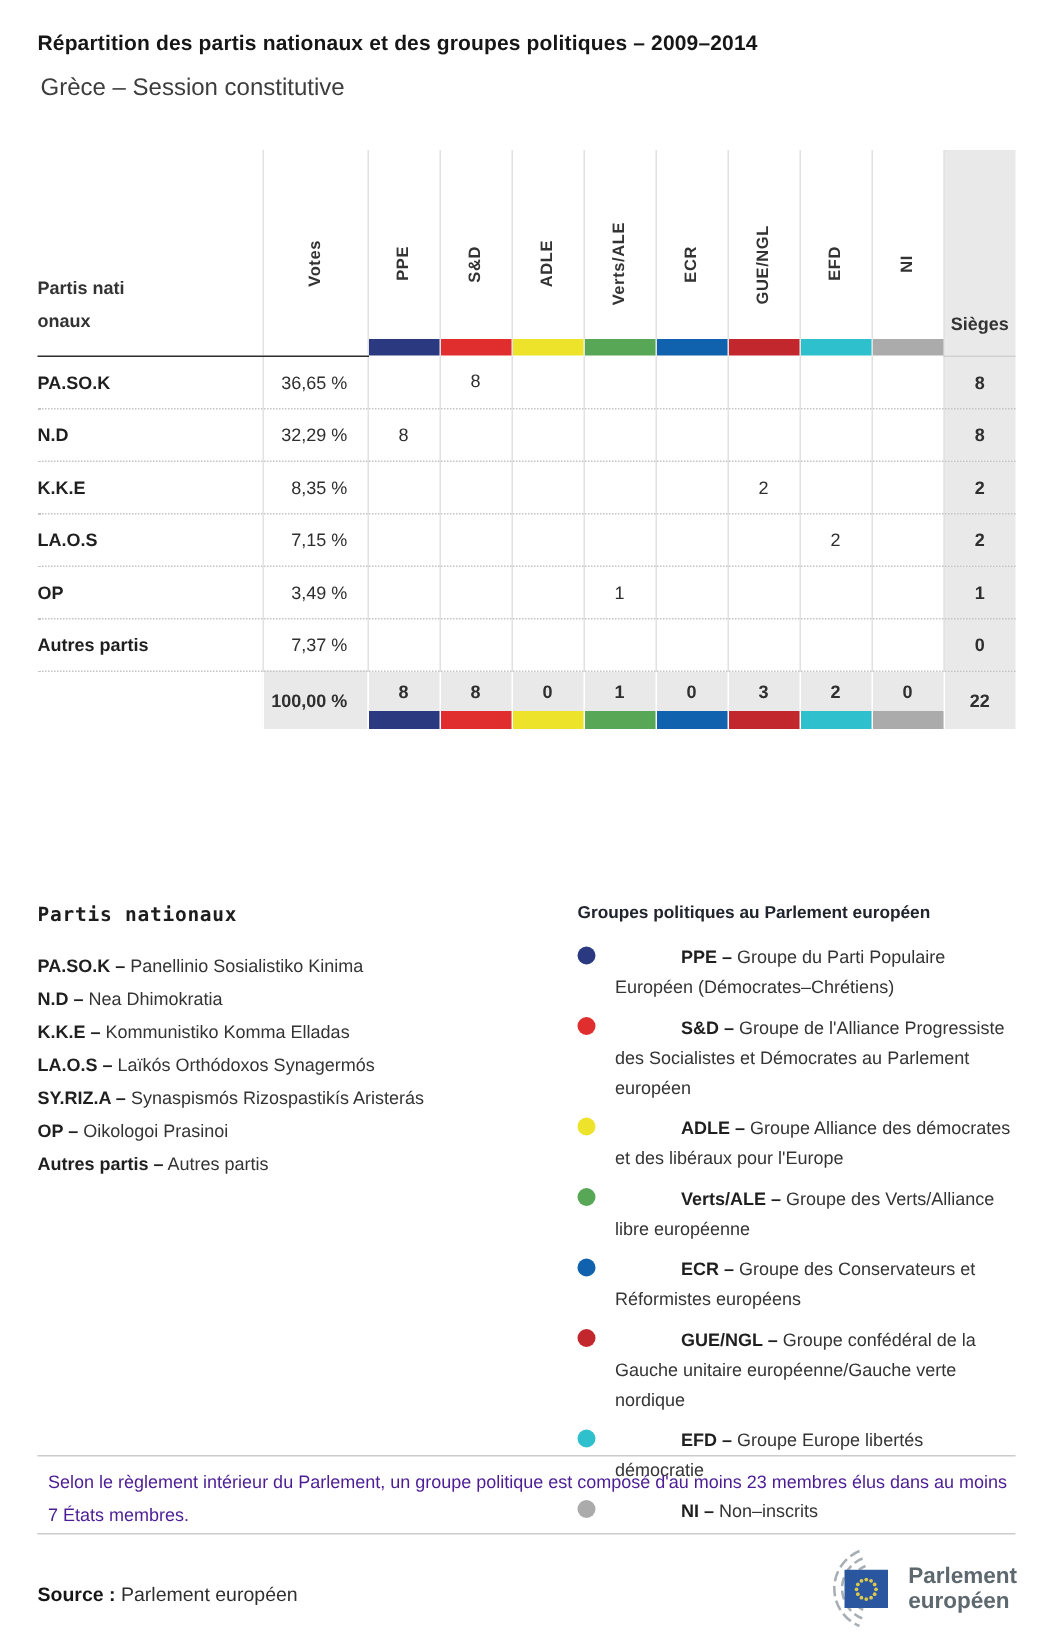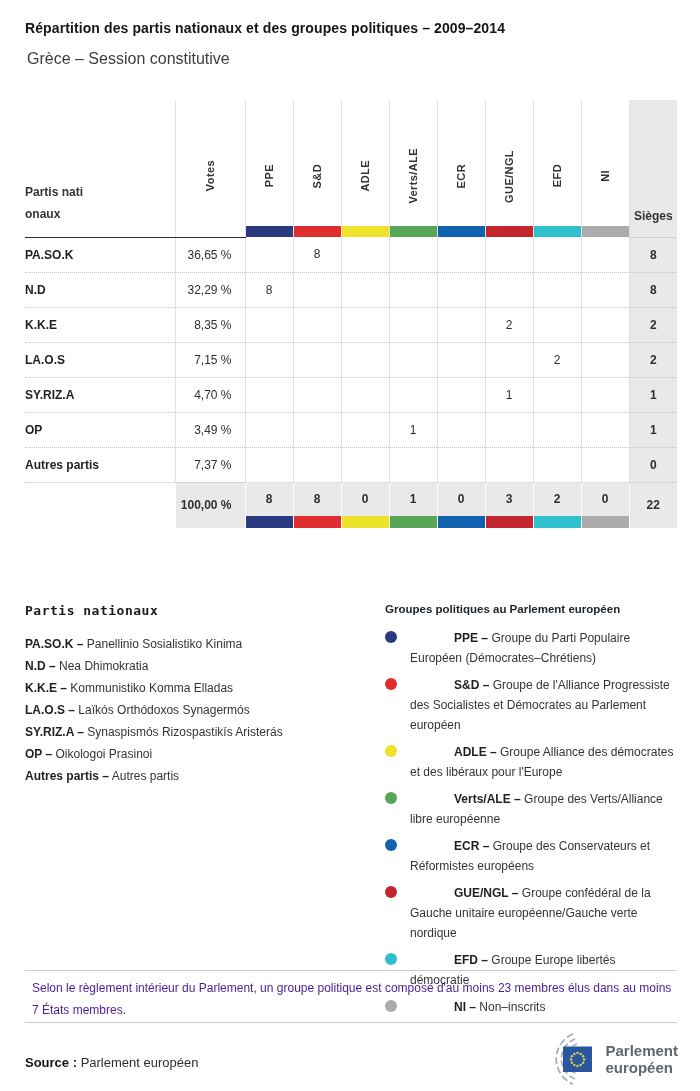"SY.RIZ.A" tr.data-row { html: <tr> <td>SY.RIZ.A</td> <td>4,70 %</td> <td></td> <td></td> <td></td> <td></td> <td></td> <td>1</td> <td></td> <td></td> <td>1</td> </tr> -> none }
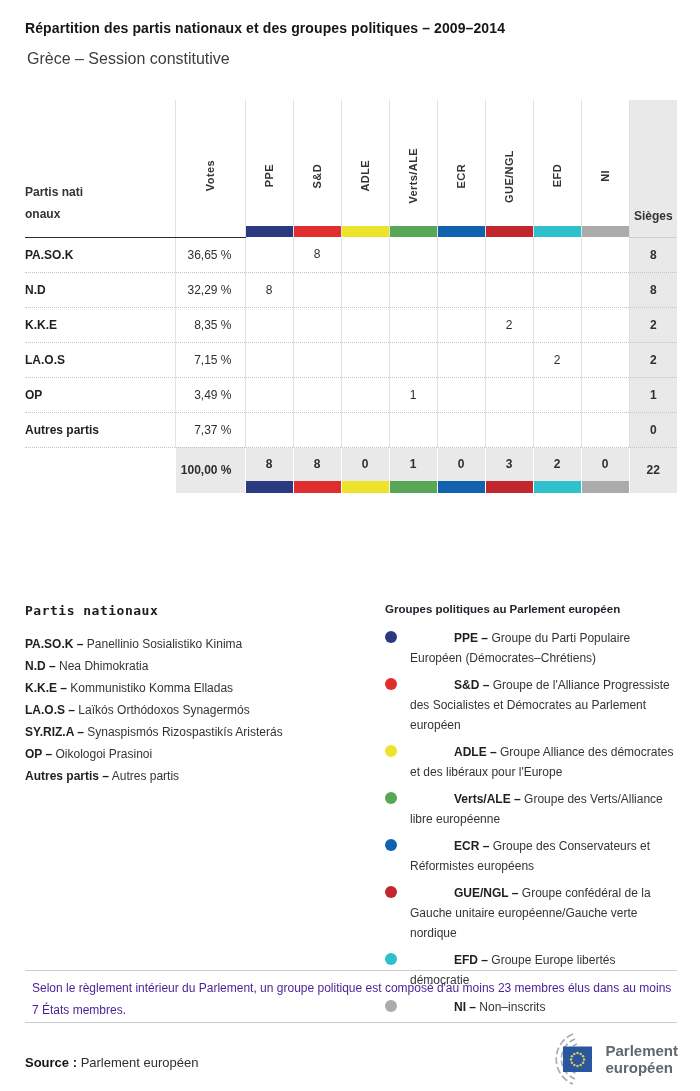"100,00 %" tr.total-row td { height: 46px -> 39px }
